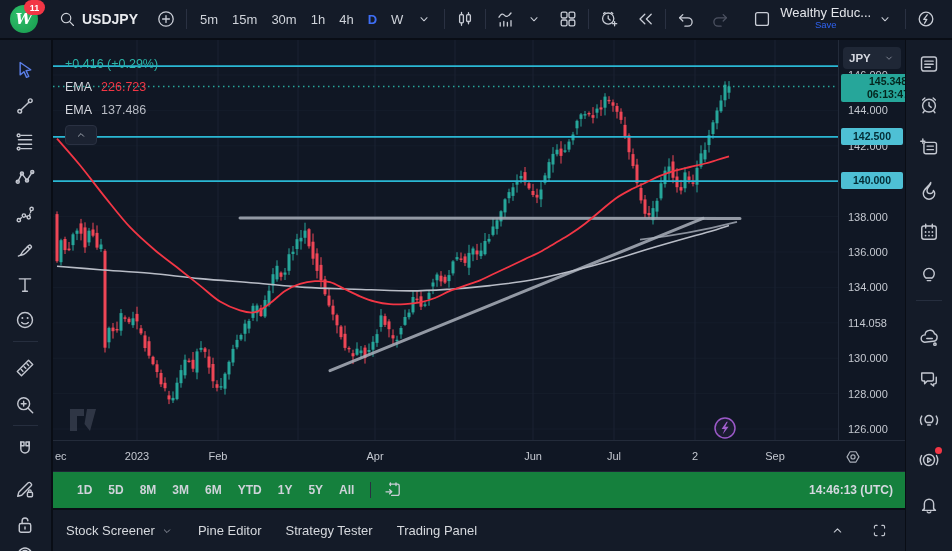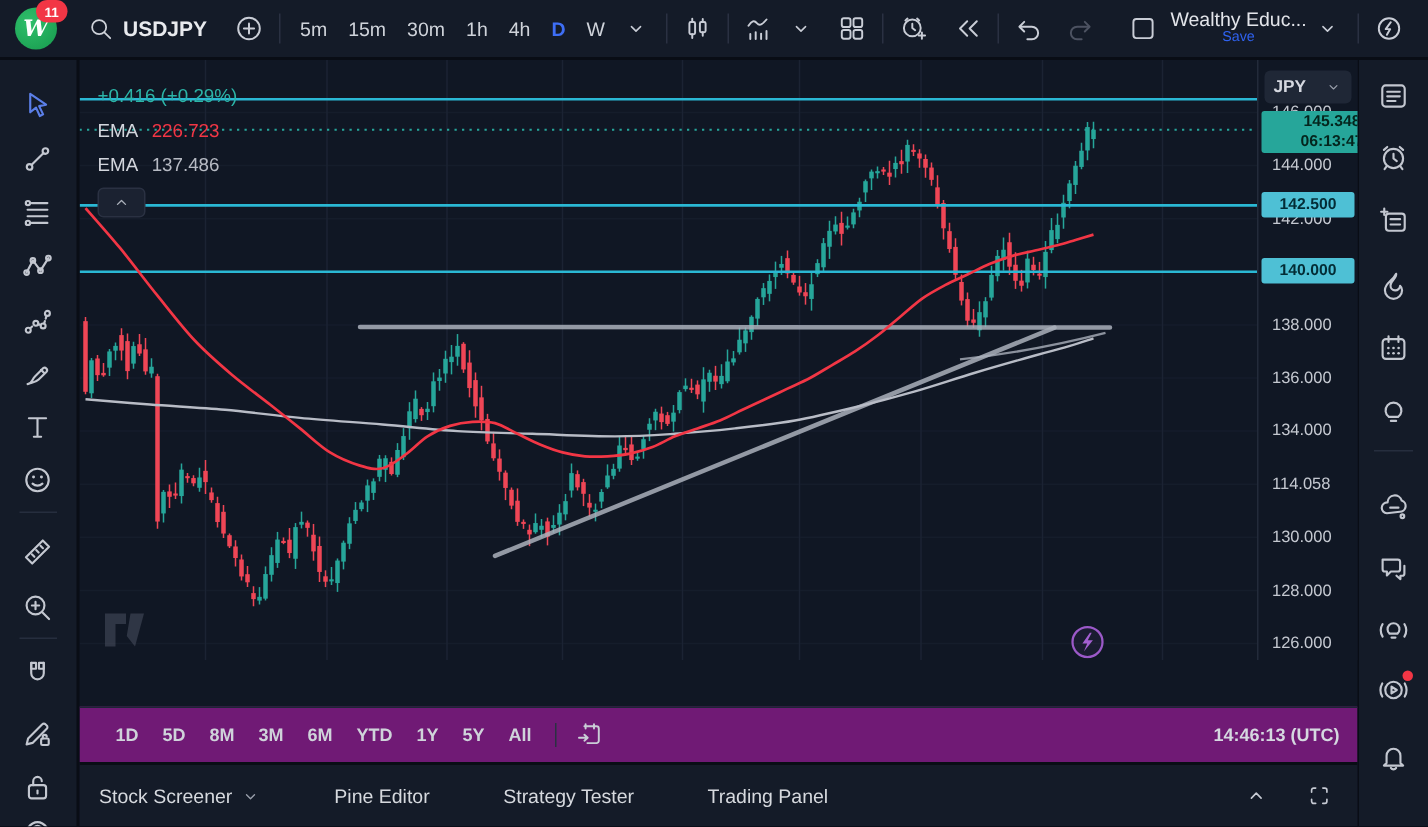"ec" div.time-axis { html: none -> <div> <div> <span> <svg> <path></path> <circle></circle> </svg> </span> </div> <div>ec</div> <div>2023</div> <div>Feb</div> <div>Apr</div> <div>Jun</div> <div>Jul</div> <div>2</div> <div>Sep</div> </div> }
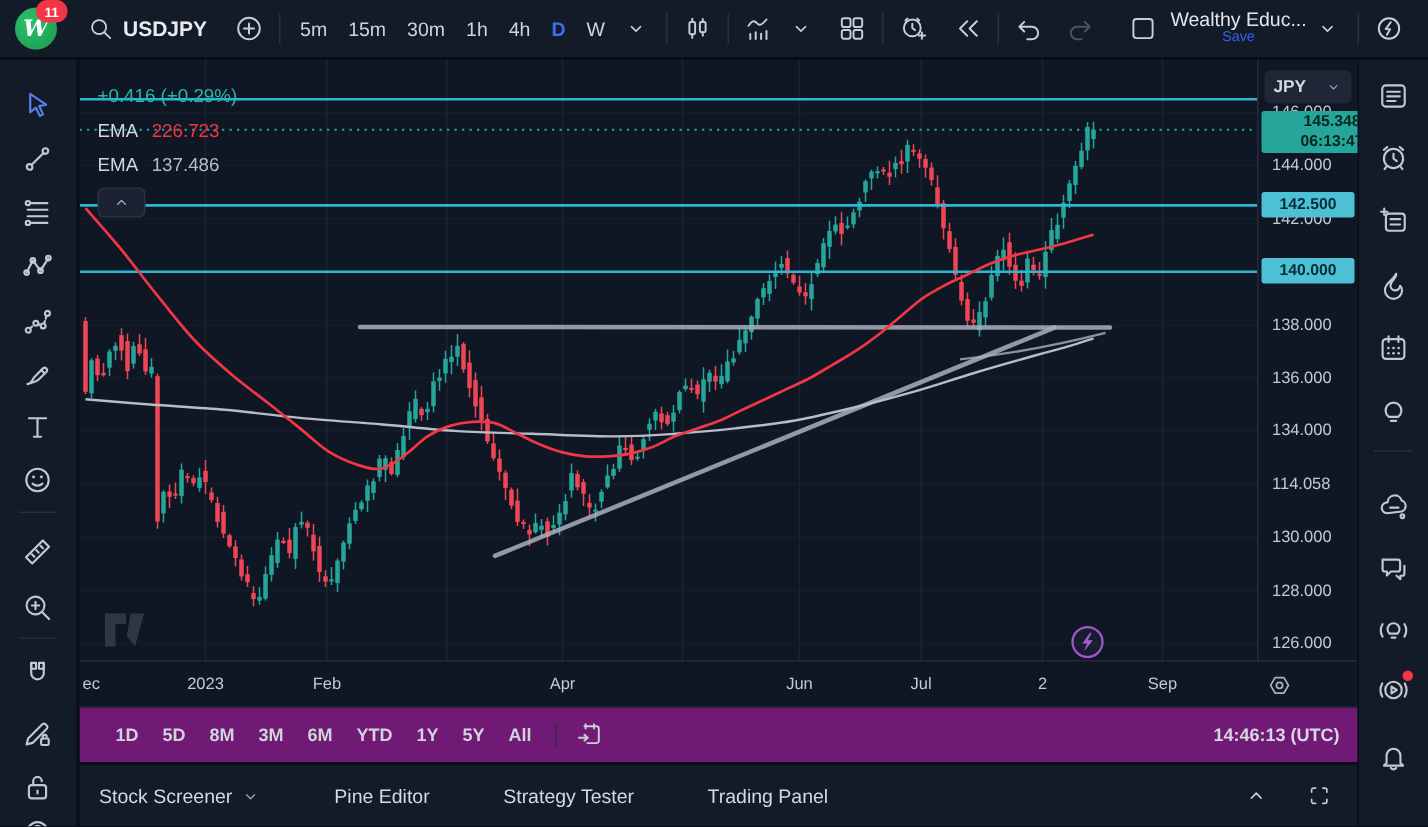"1D" .range-bar { background: #701a75 -> #15803d }
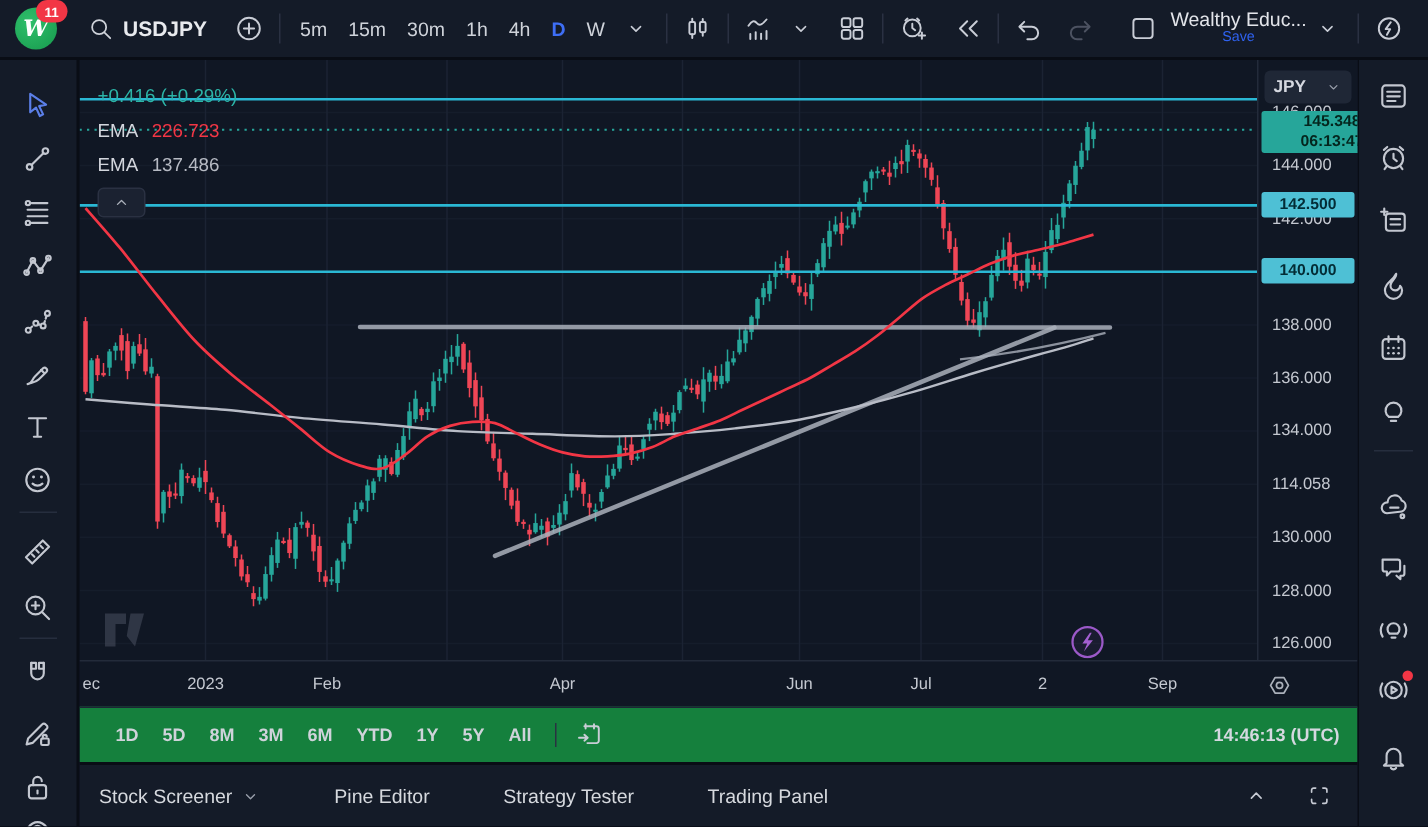"Stock Screener" .bottom-bar { gap: 49px -> 24px }
